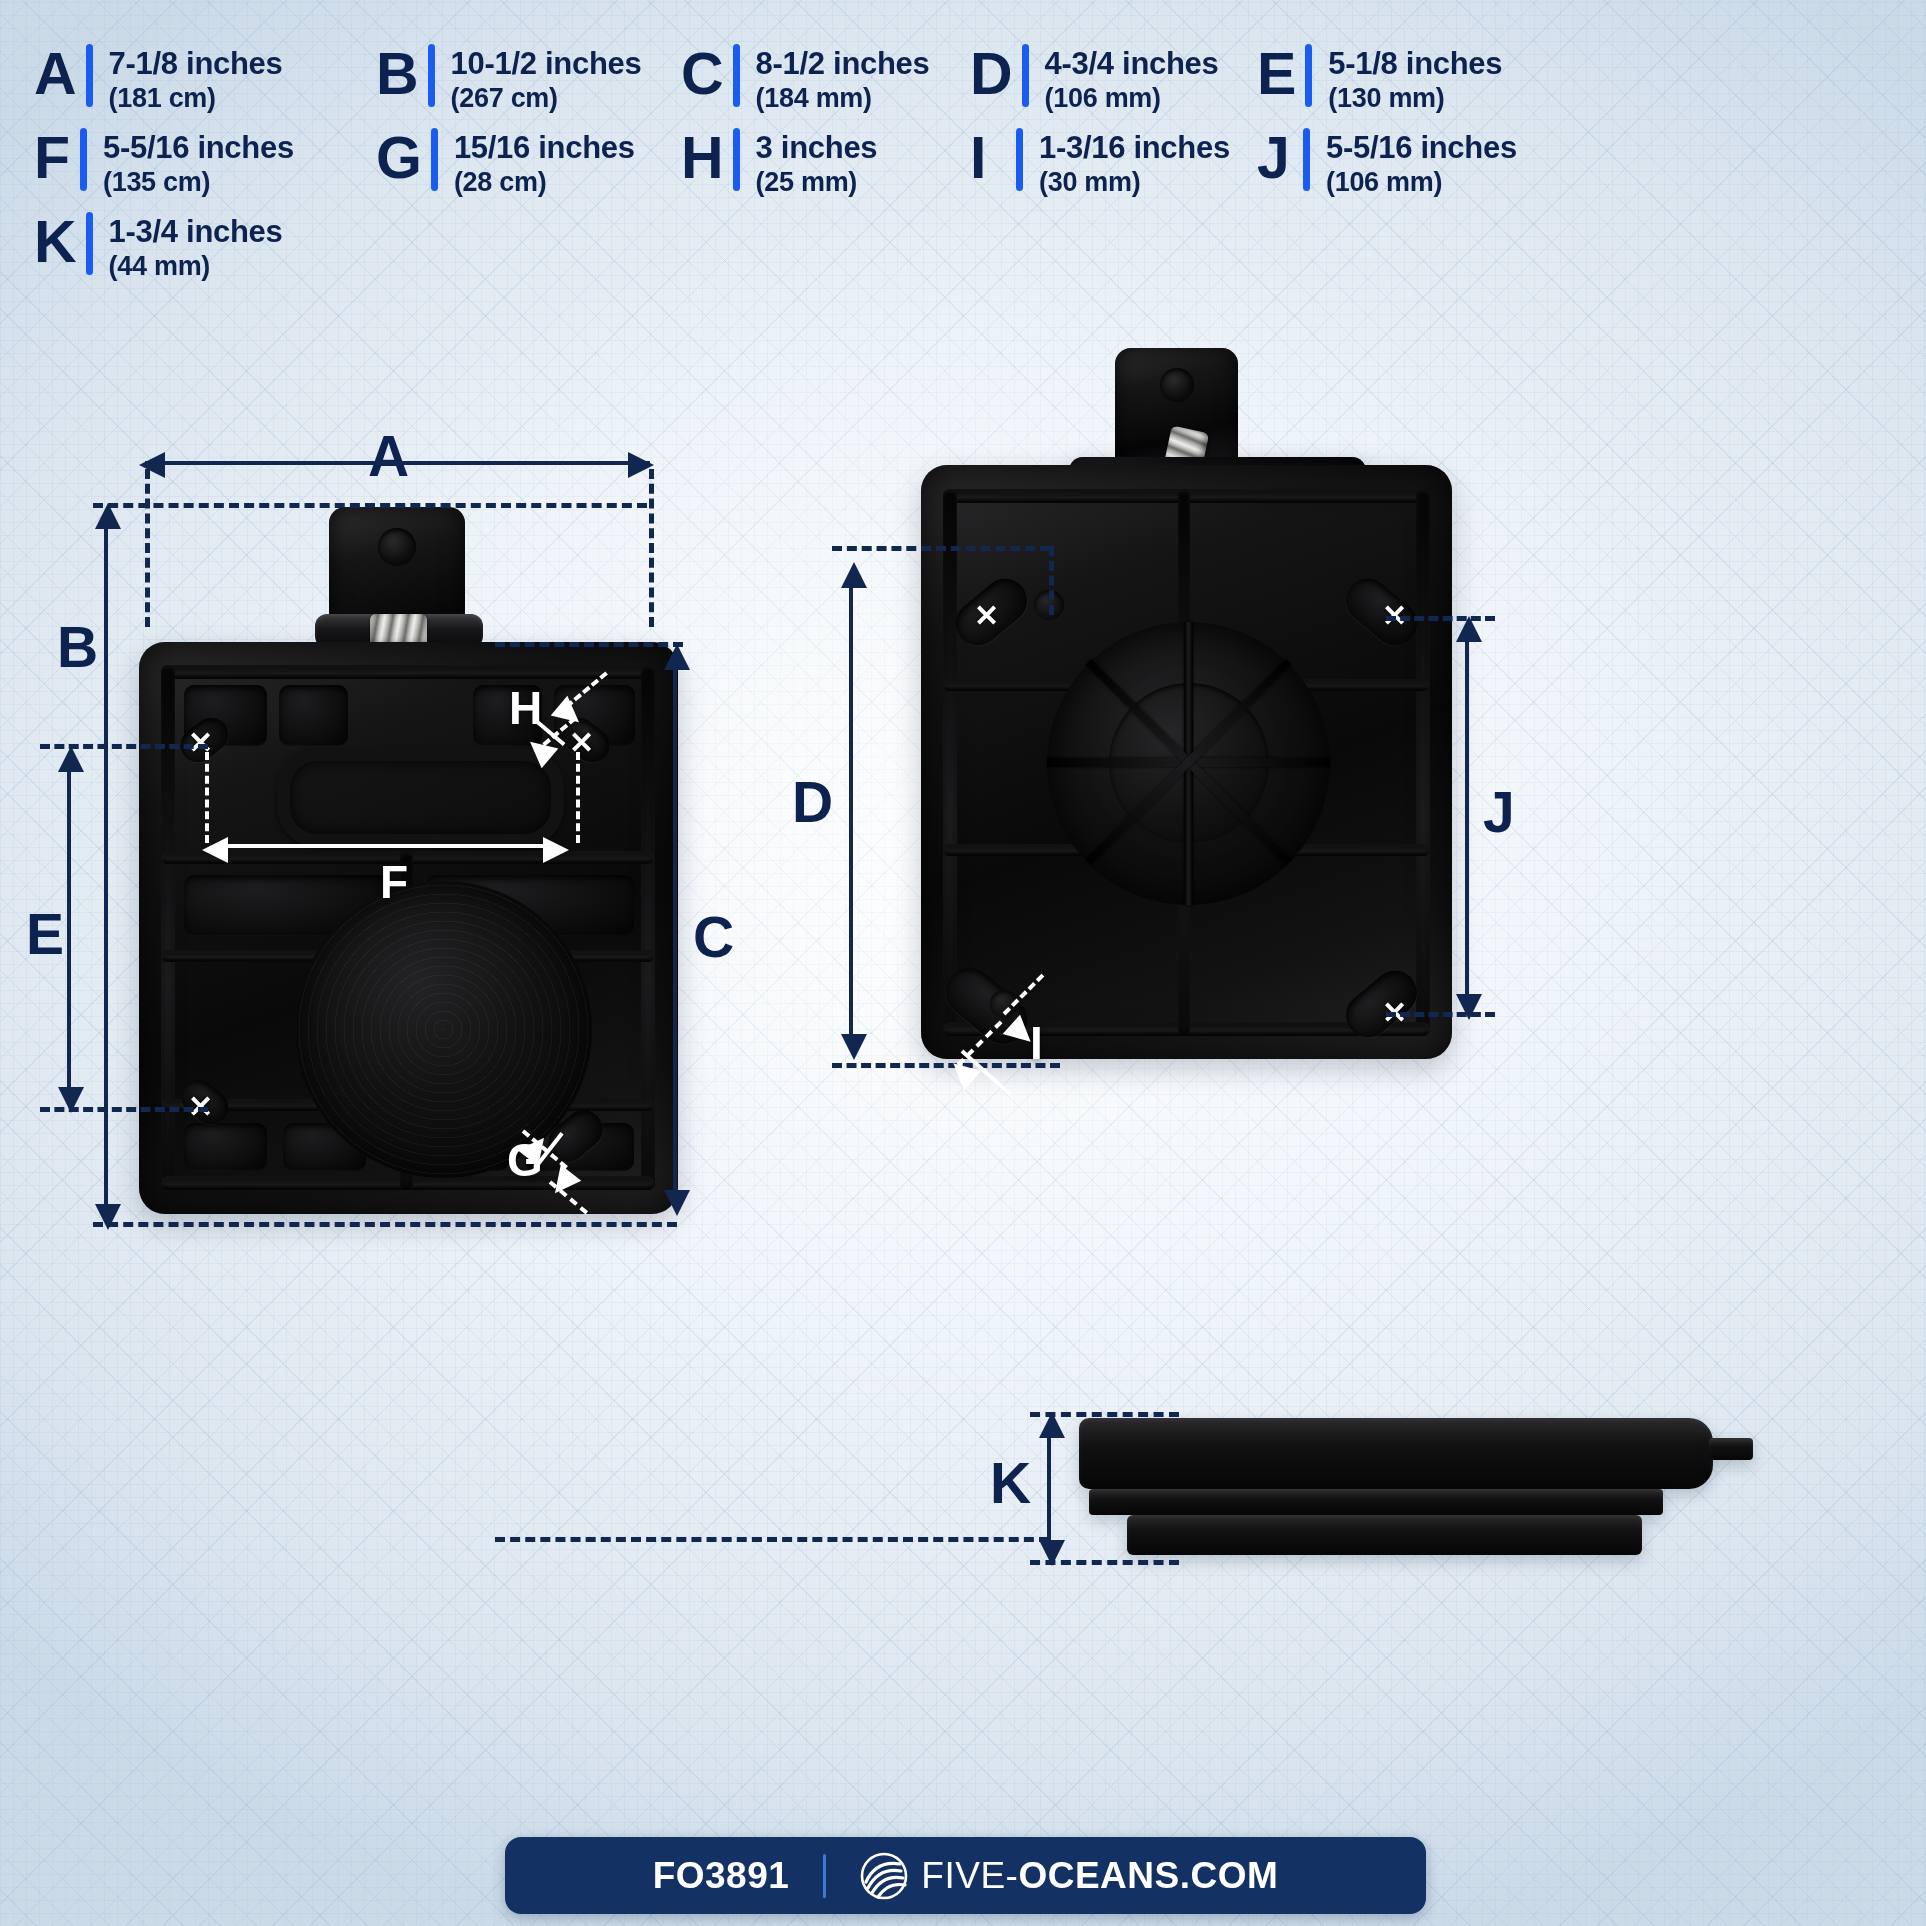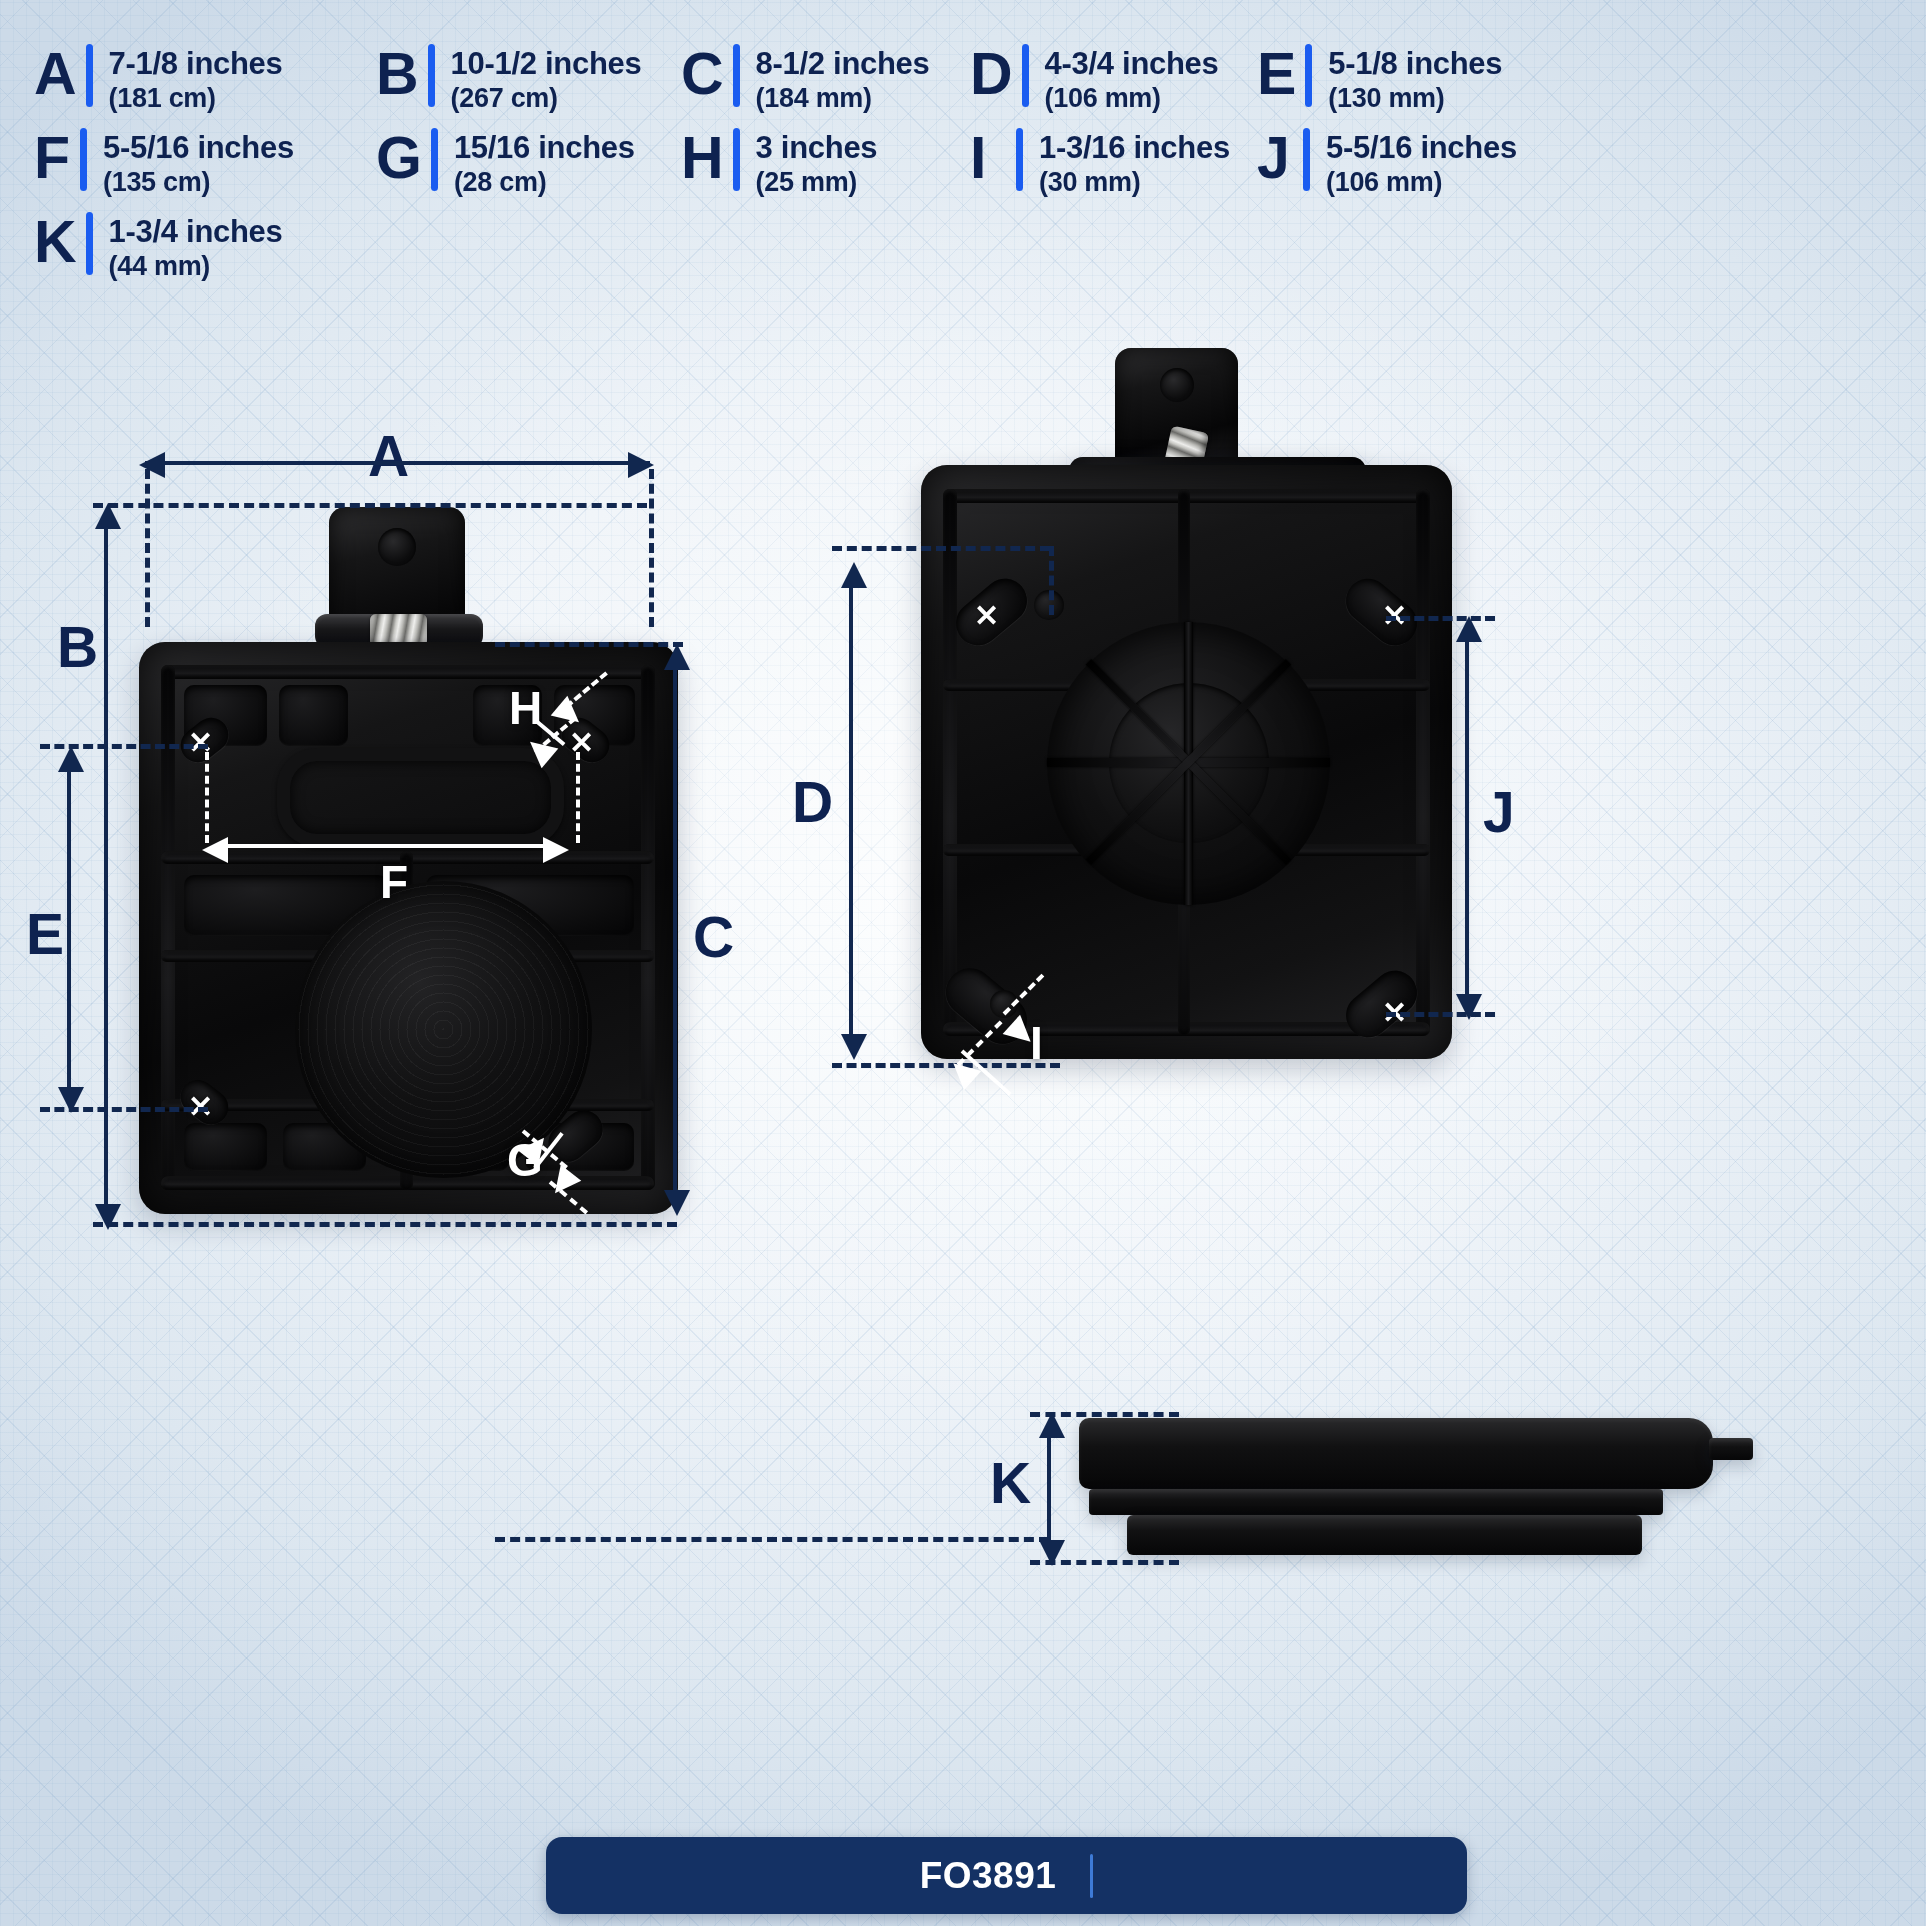"FO3891" #footer { margin-left: 41px -> none }
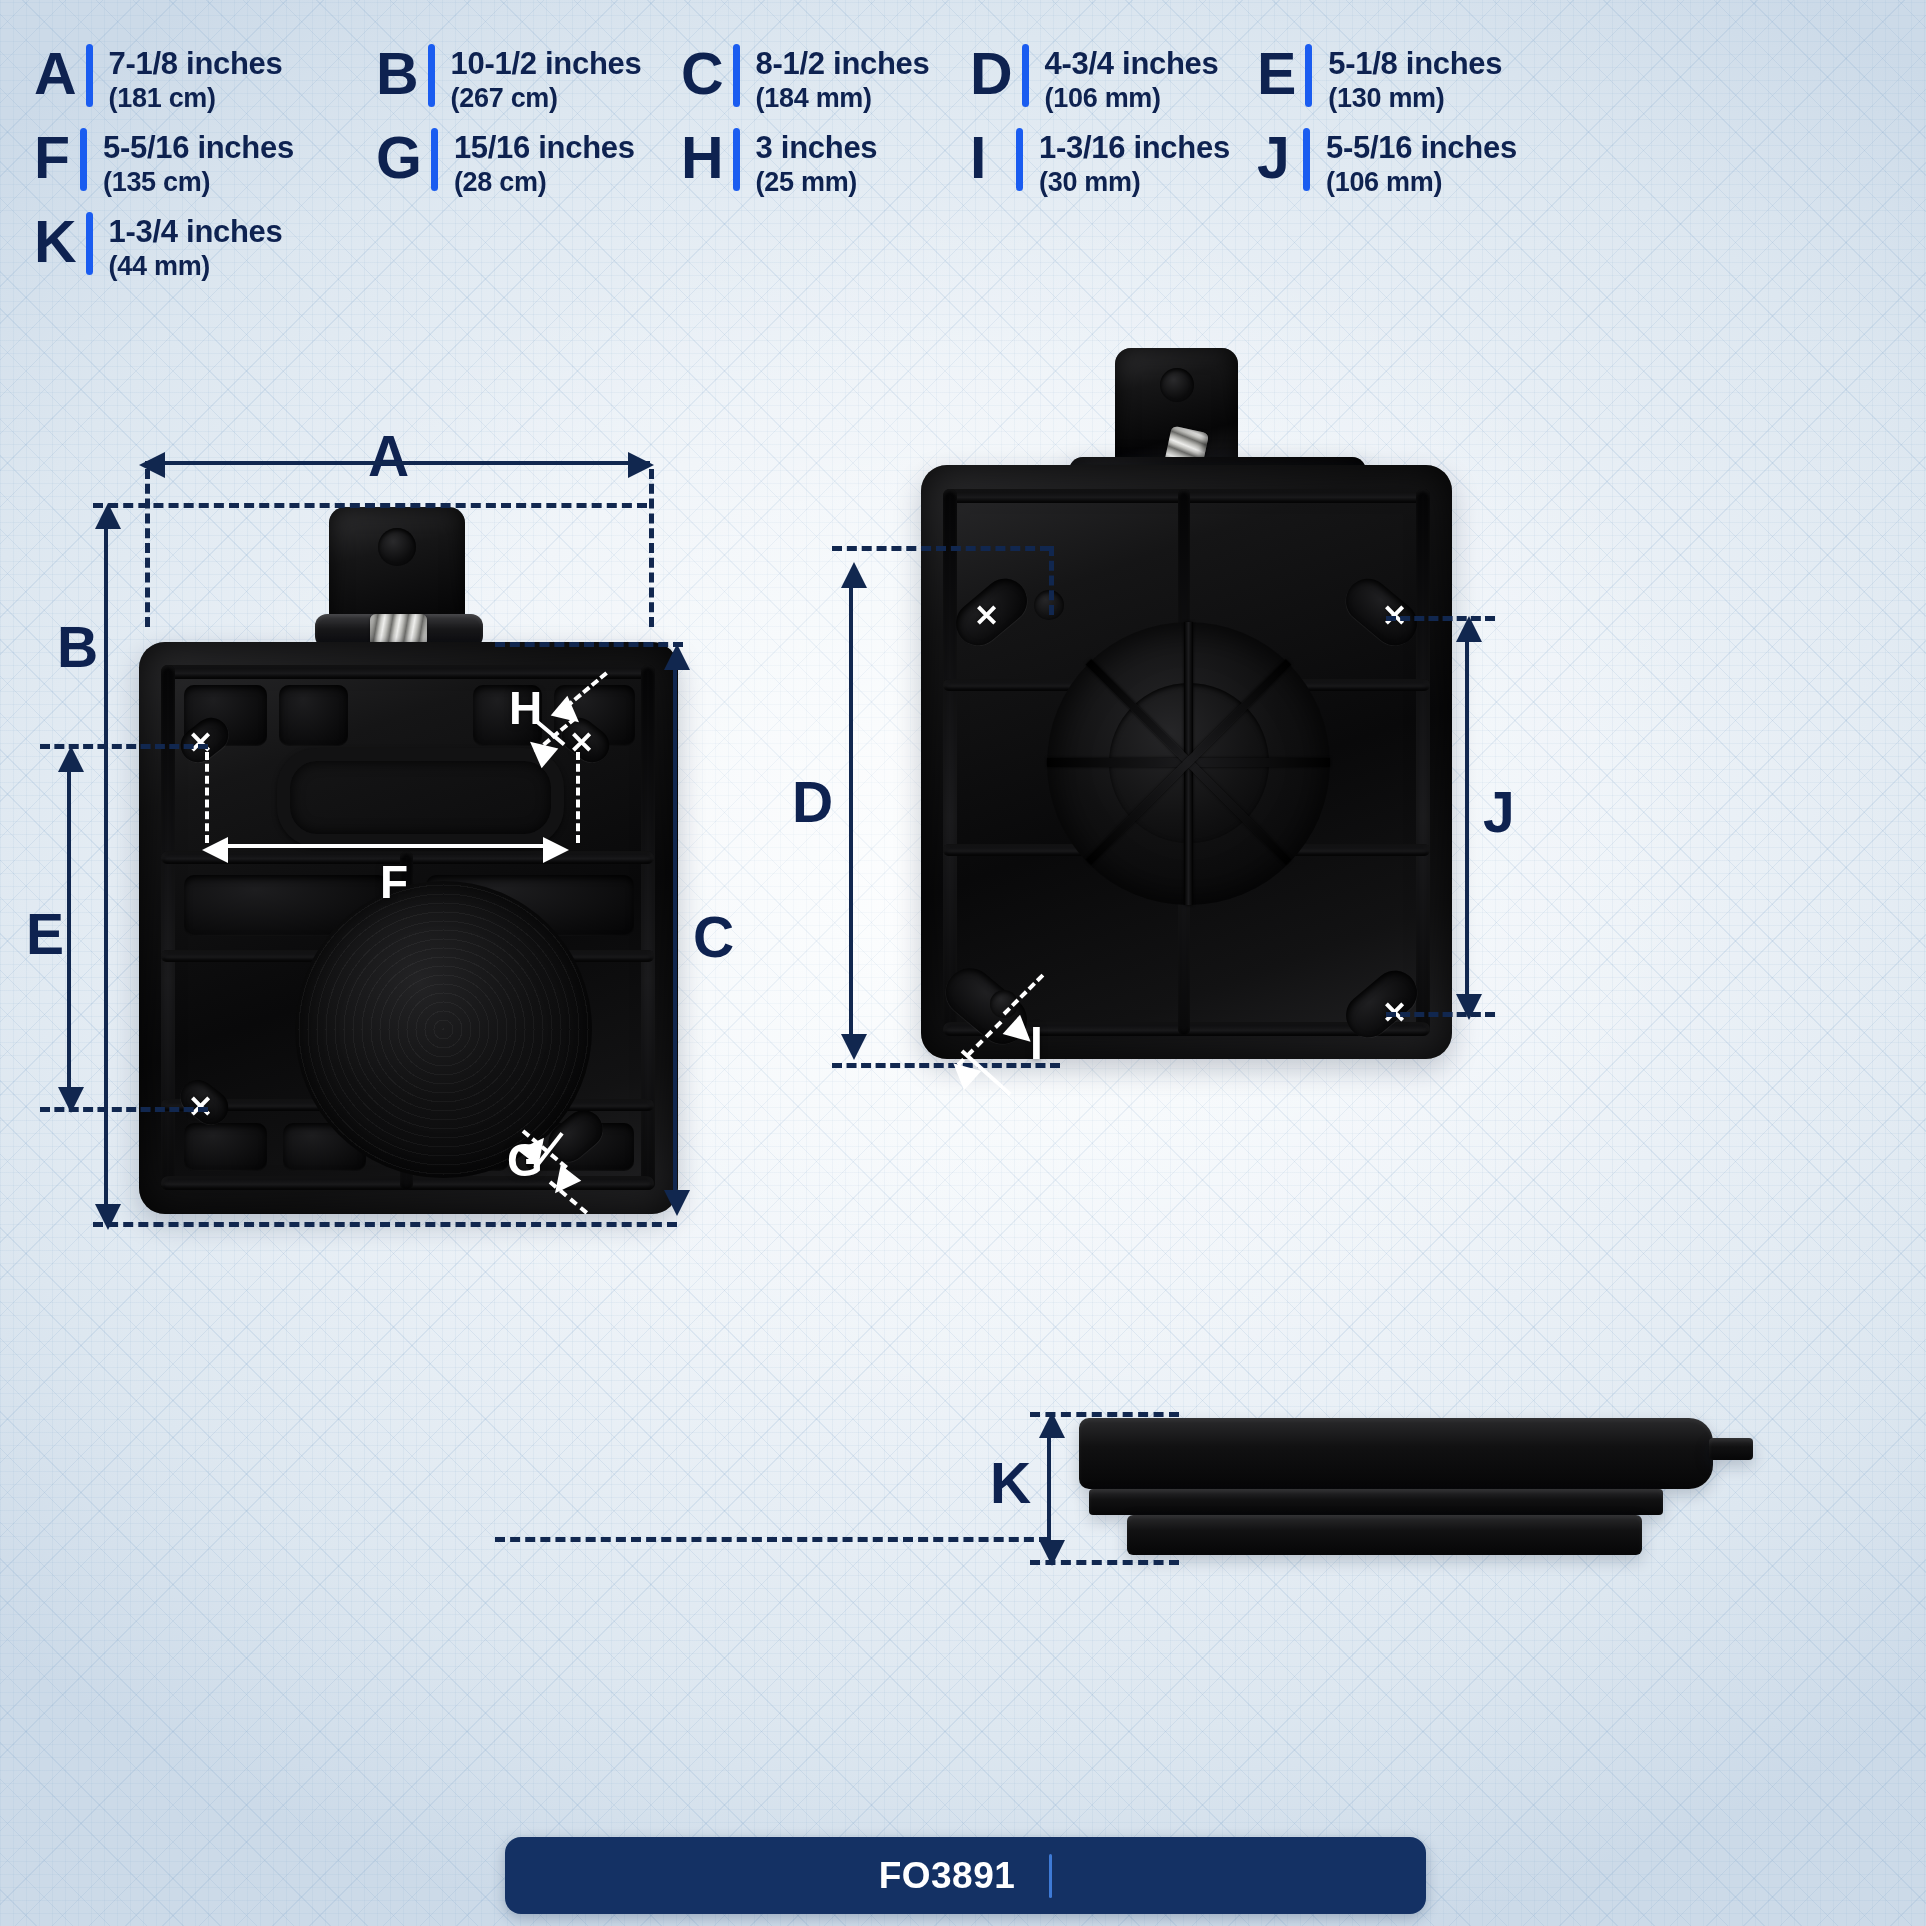"FIVE-OCEANS.COM" span { html: none -> <span> <svg> <circle></circle> <path></path> <path></path> <path></path> <path></path> </svg> <span> <span>FIVE-</span><span>OCEANS.COM</span> </span> </span> }
